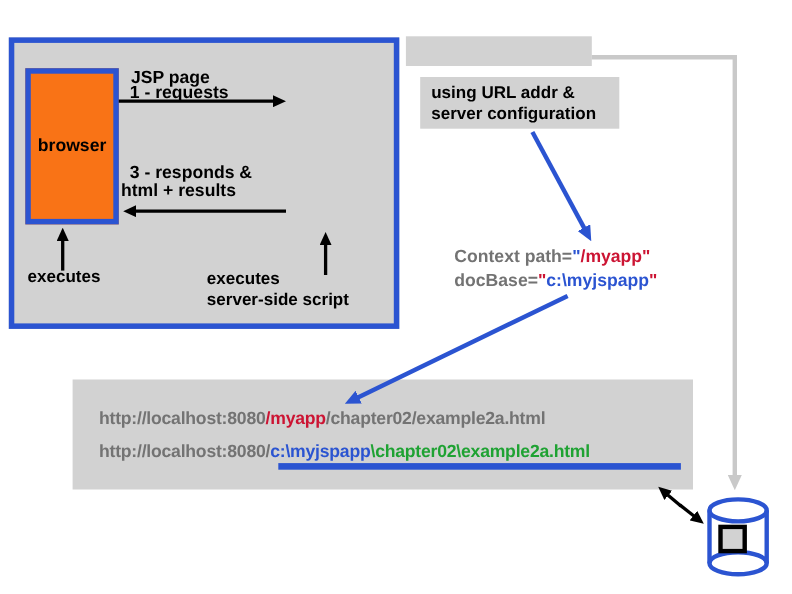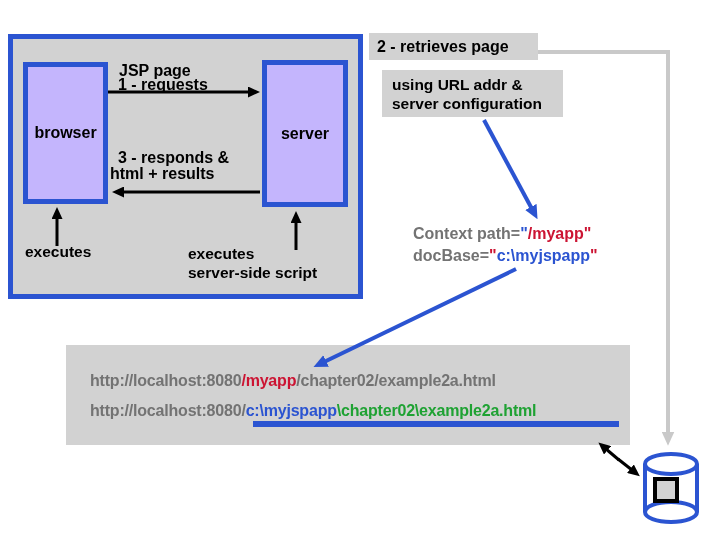"2 - retrieves page" div.abs { html: <div>2 - retrieves page</div> -> none }
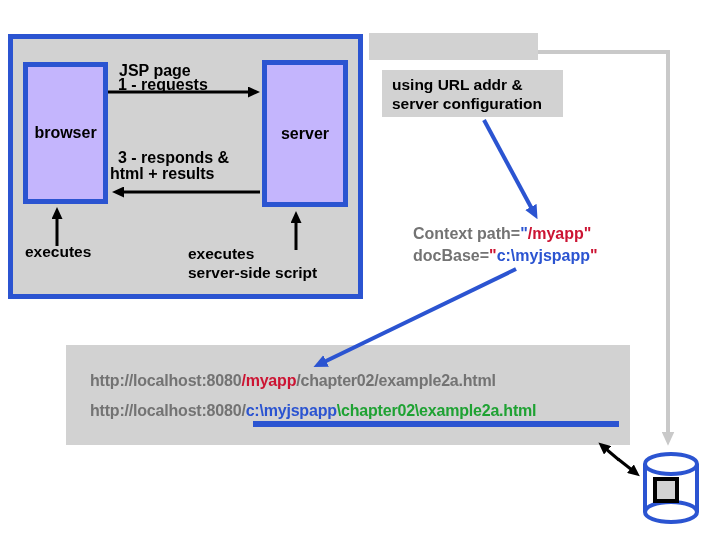"browser" .bluebox { background: #c4b5fd -> #f97316 }
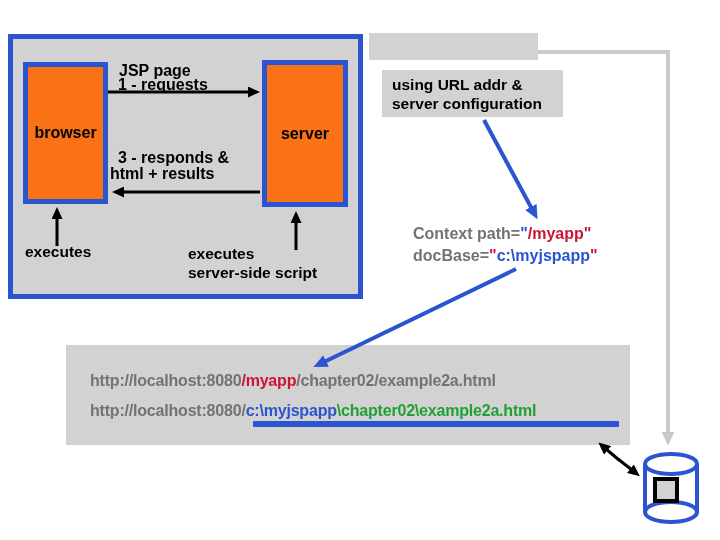"server" div.abs { html: <div> <span>server</span> </div> -> none }
